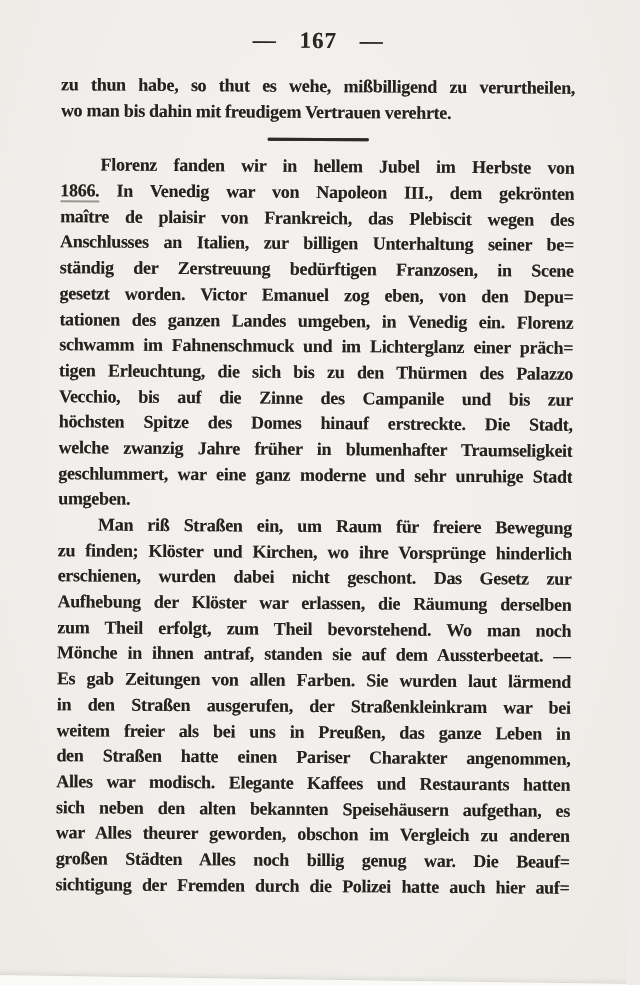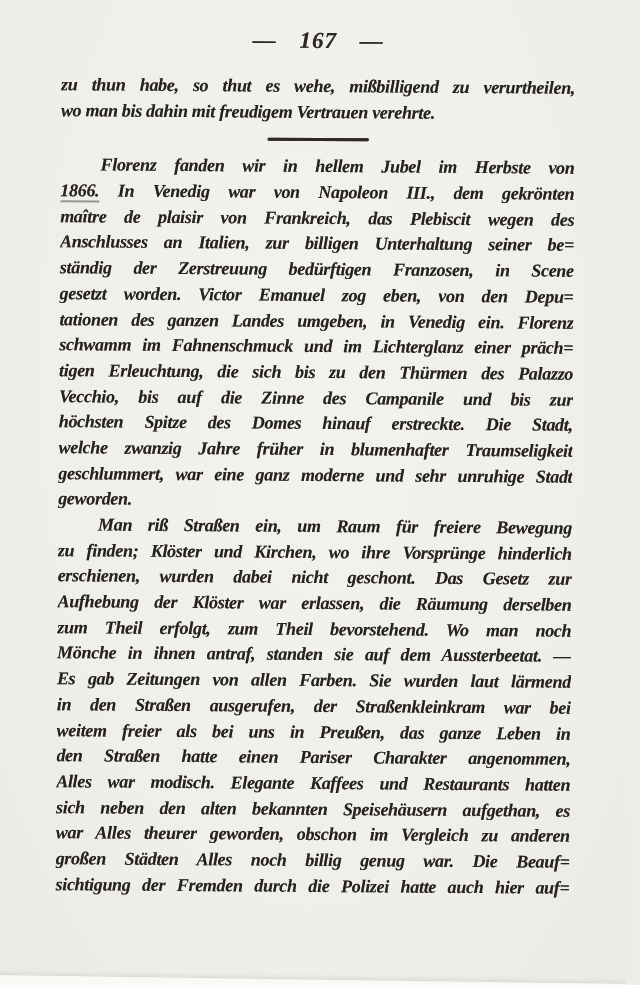"— 167 —" .page { font-style: italic -> none }
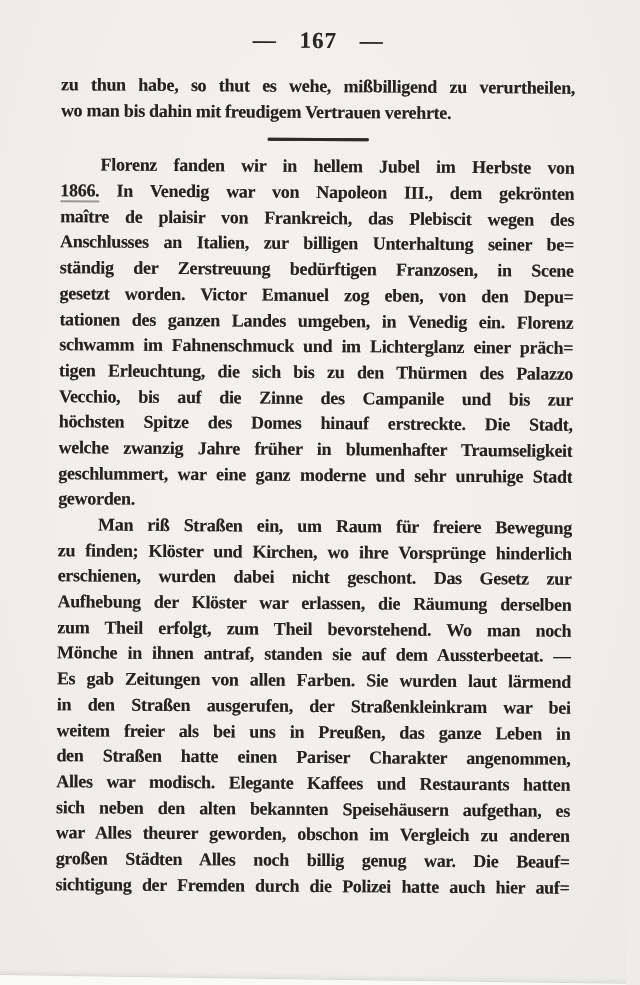"geworden." span { text: geworden -> umgeben }
